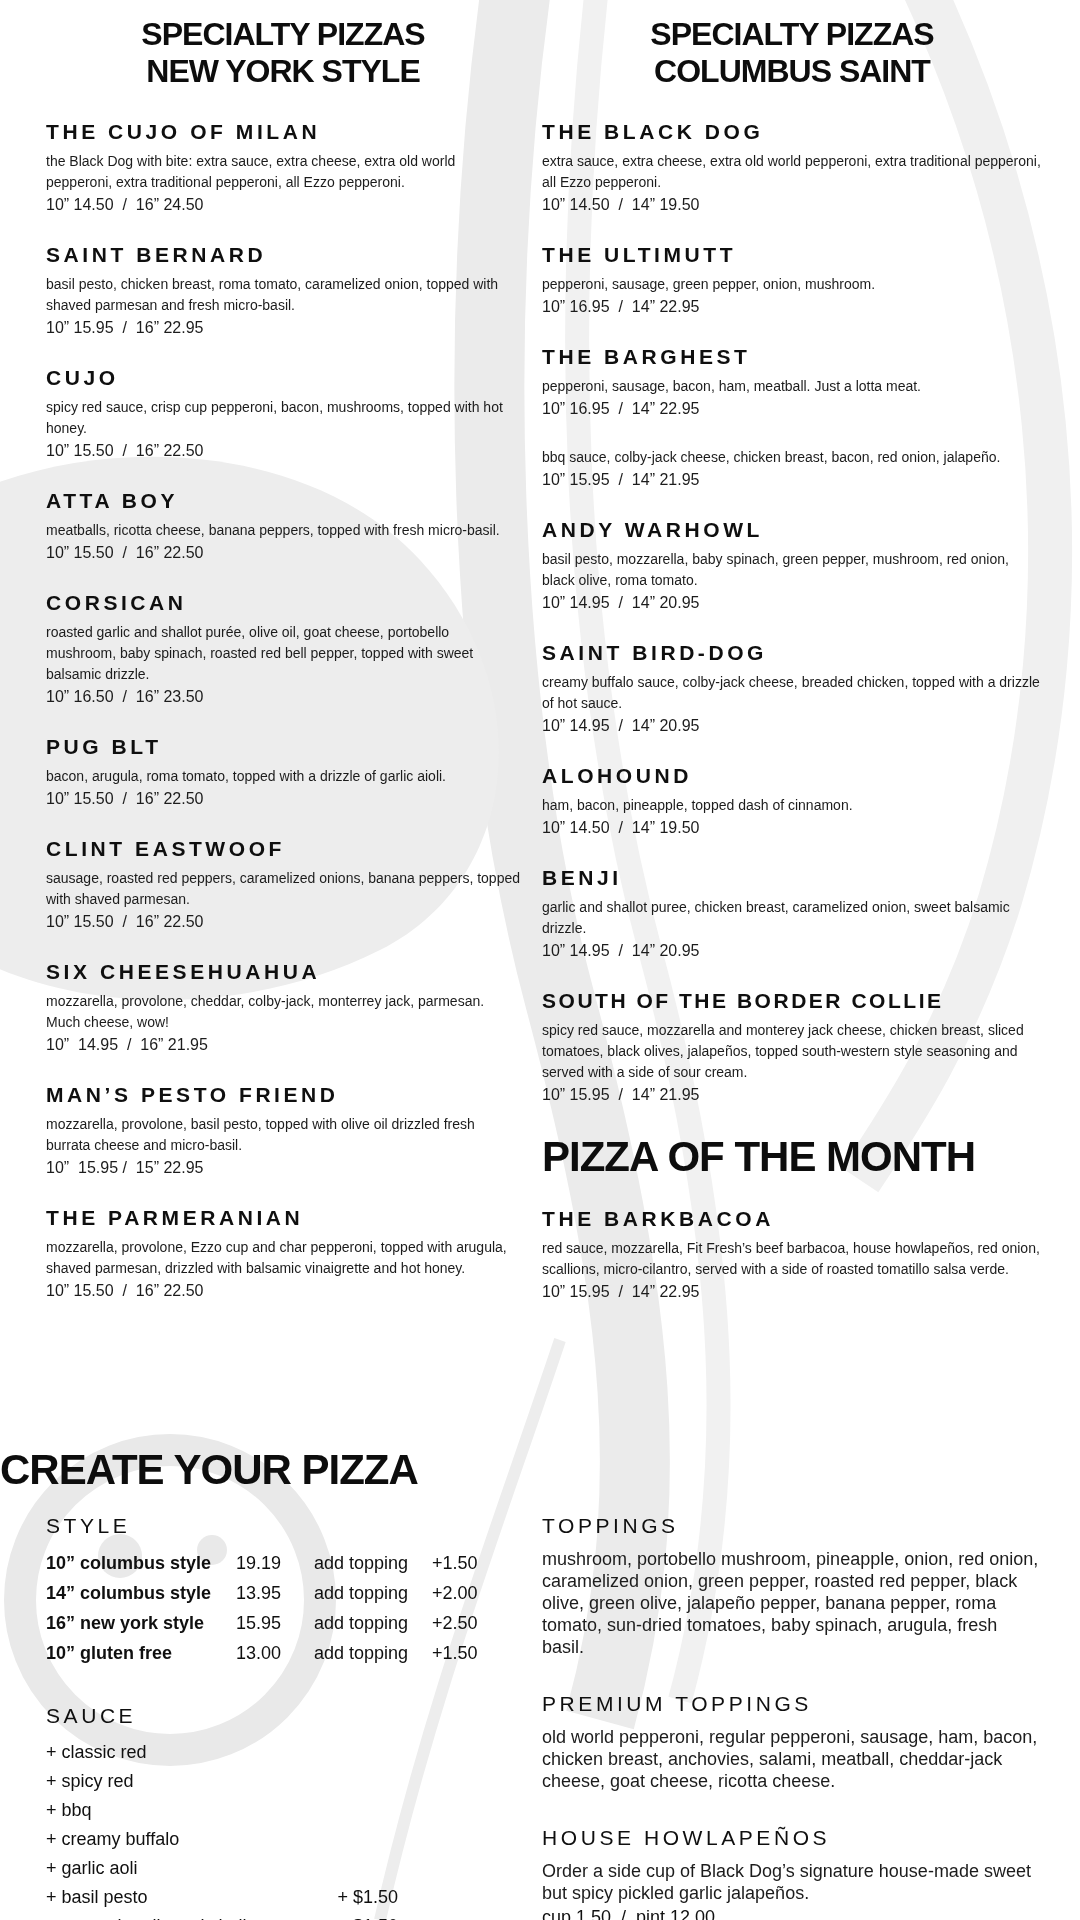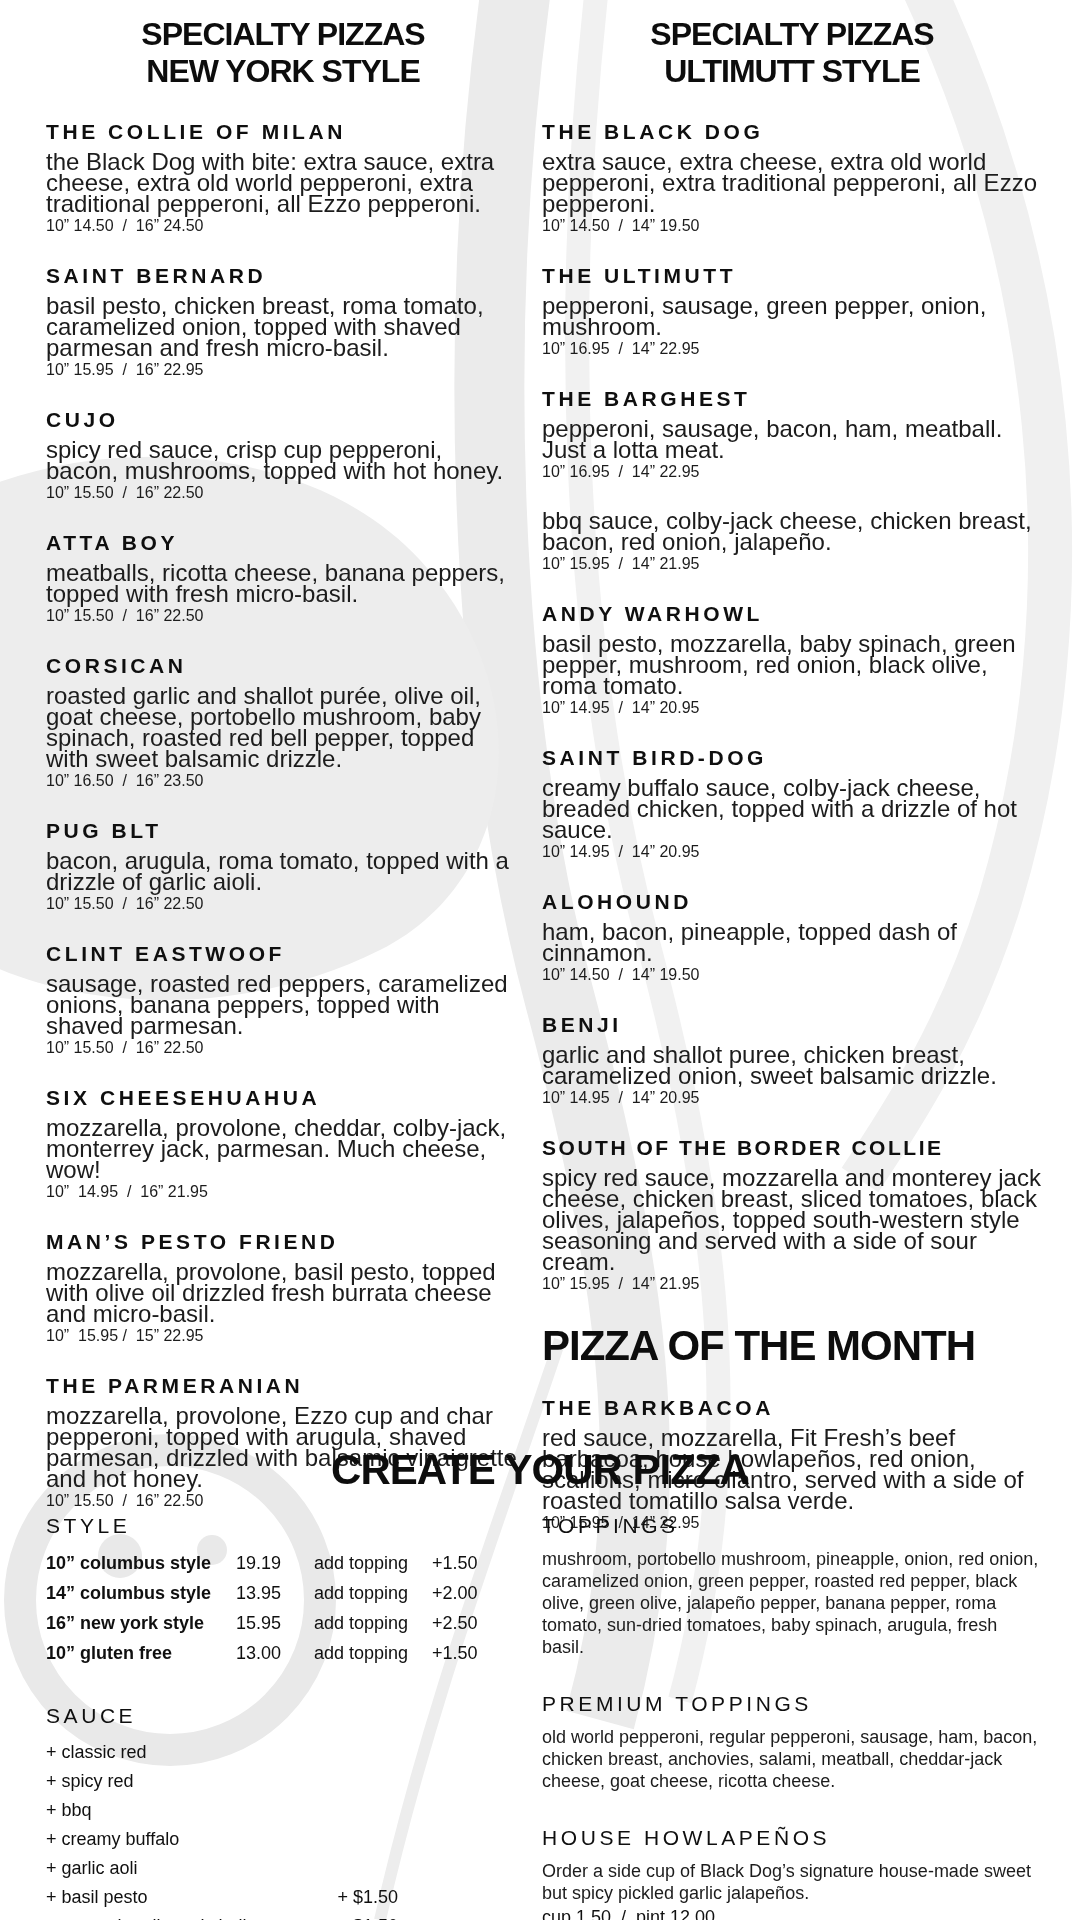"ULTIMUTT STYLE" span { text: ULTIMUTT STYLE -> COLUMBUS SAINT }
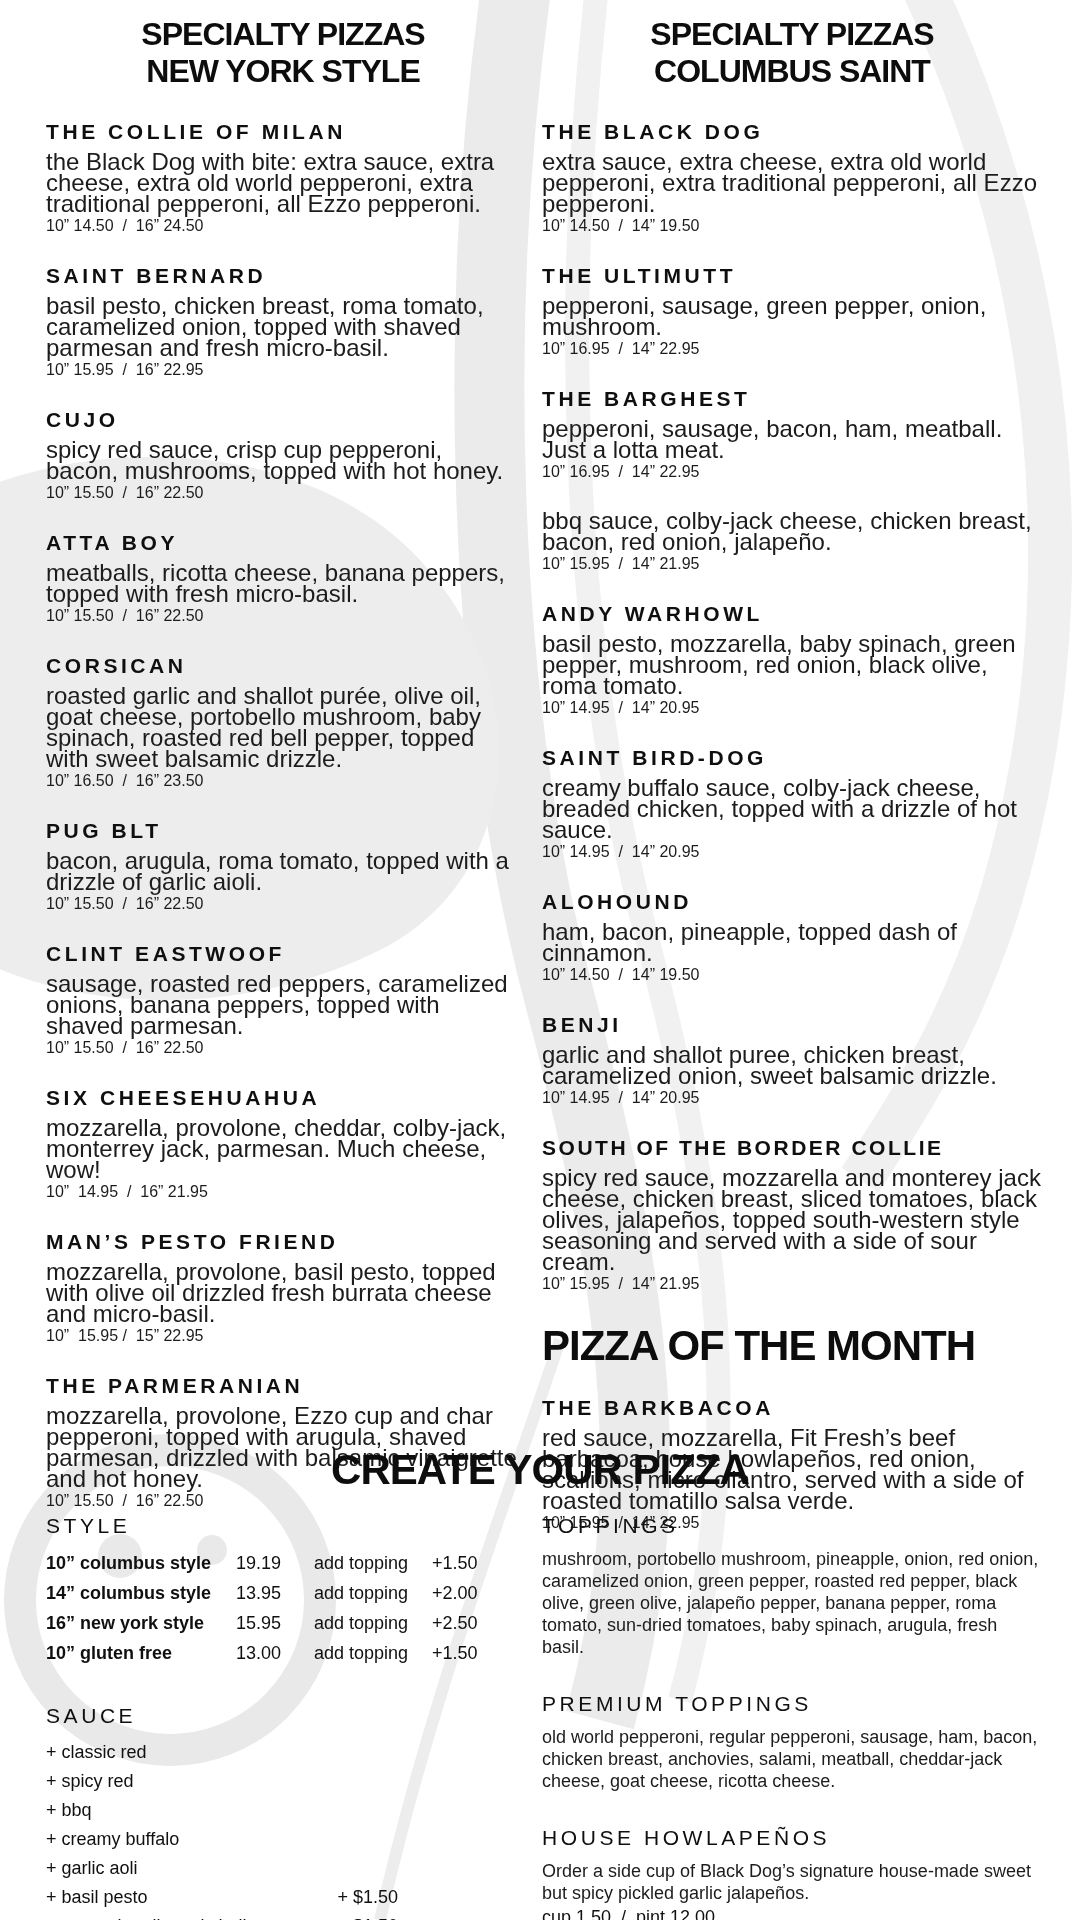"THE COLLIE OF MILAN" h3.item-name { text: COLLIE -> CUJO }
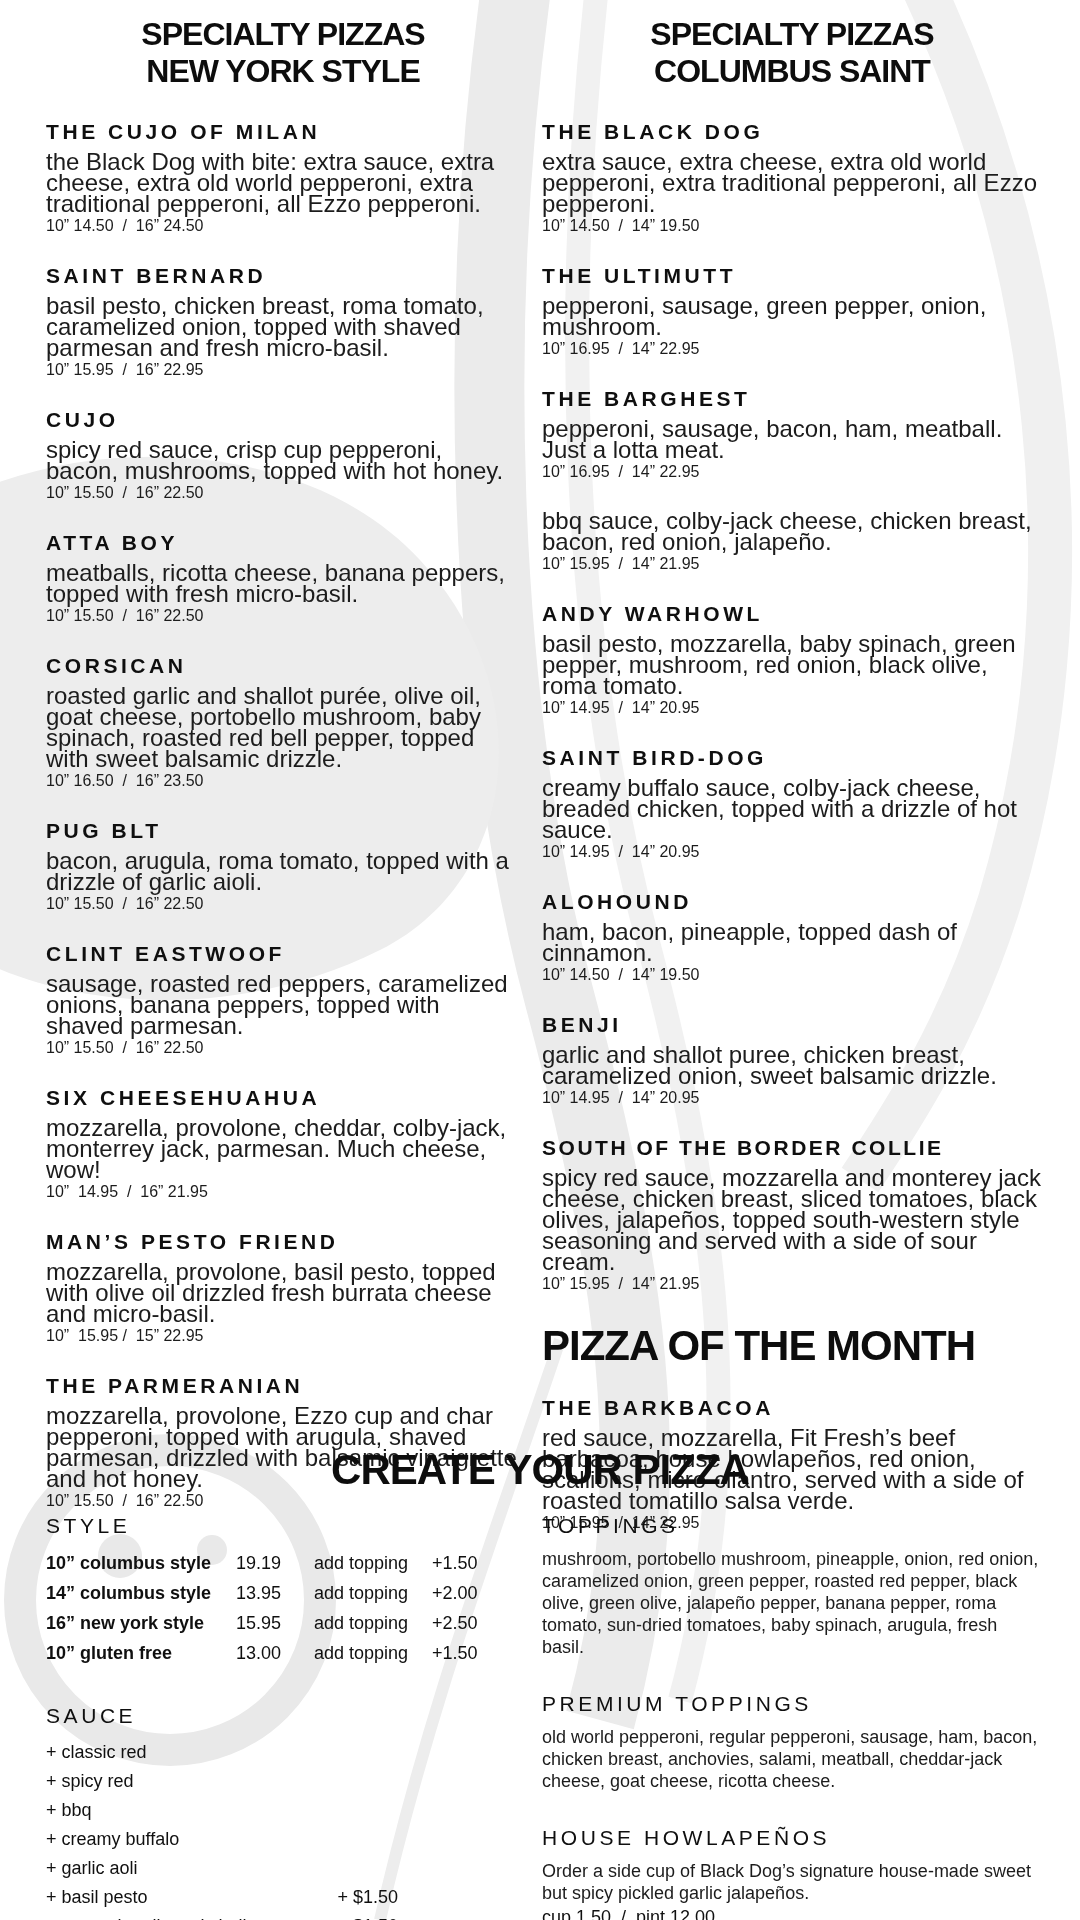"the Black Dog with bite:" .item-desc { font-size: 24px -> 14px }
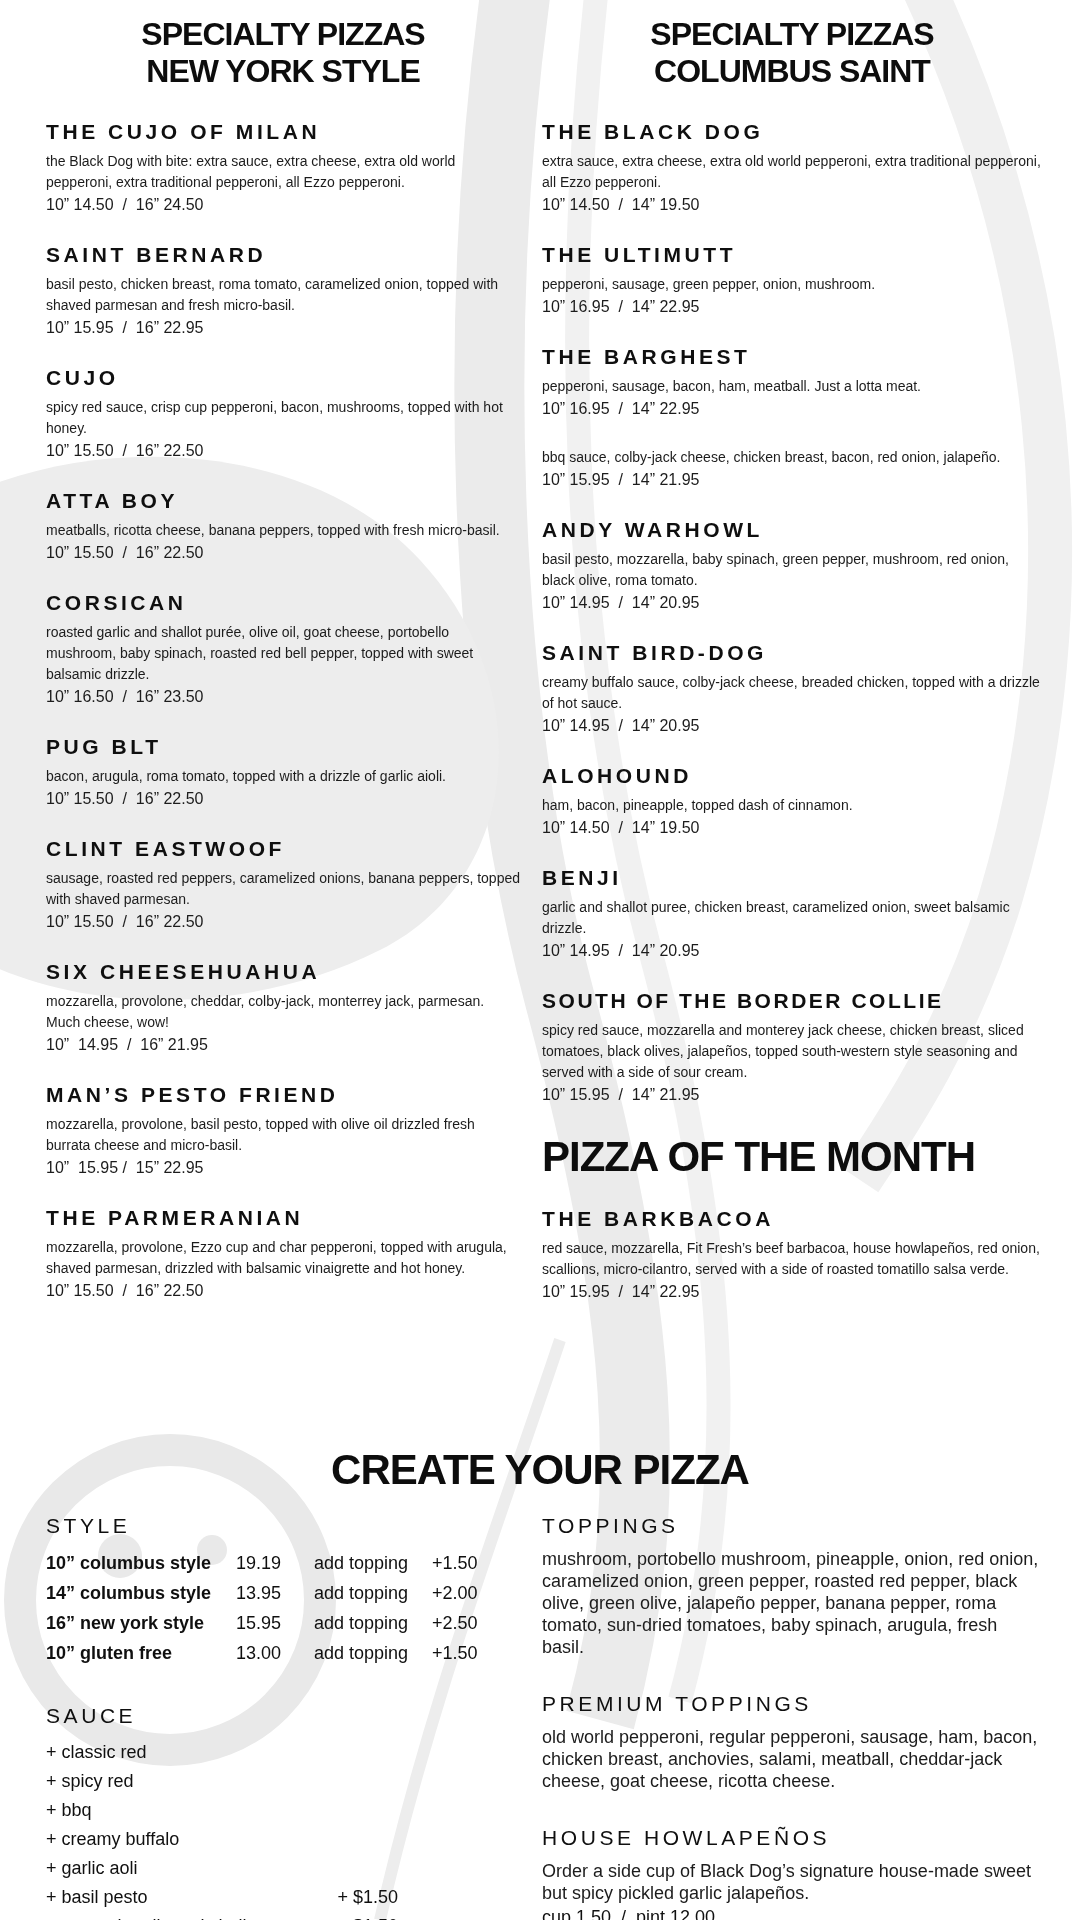"CREATE YOUR PIZZA" .create-title { text-align: center -> none }
